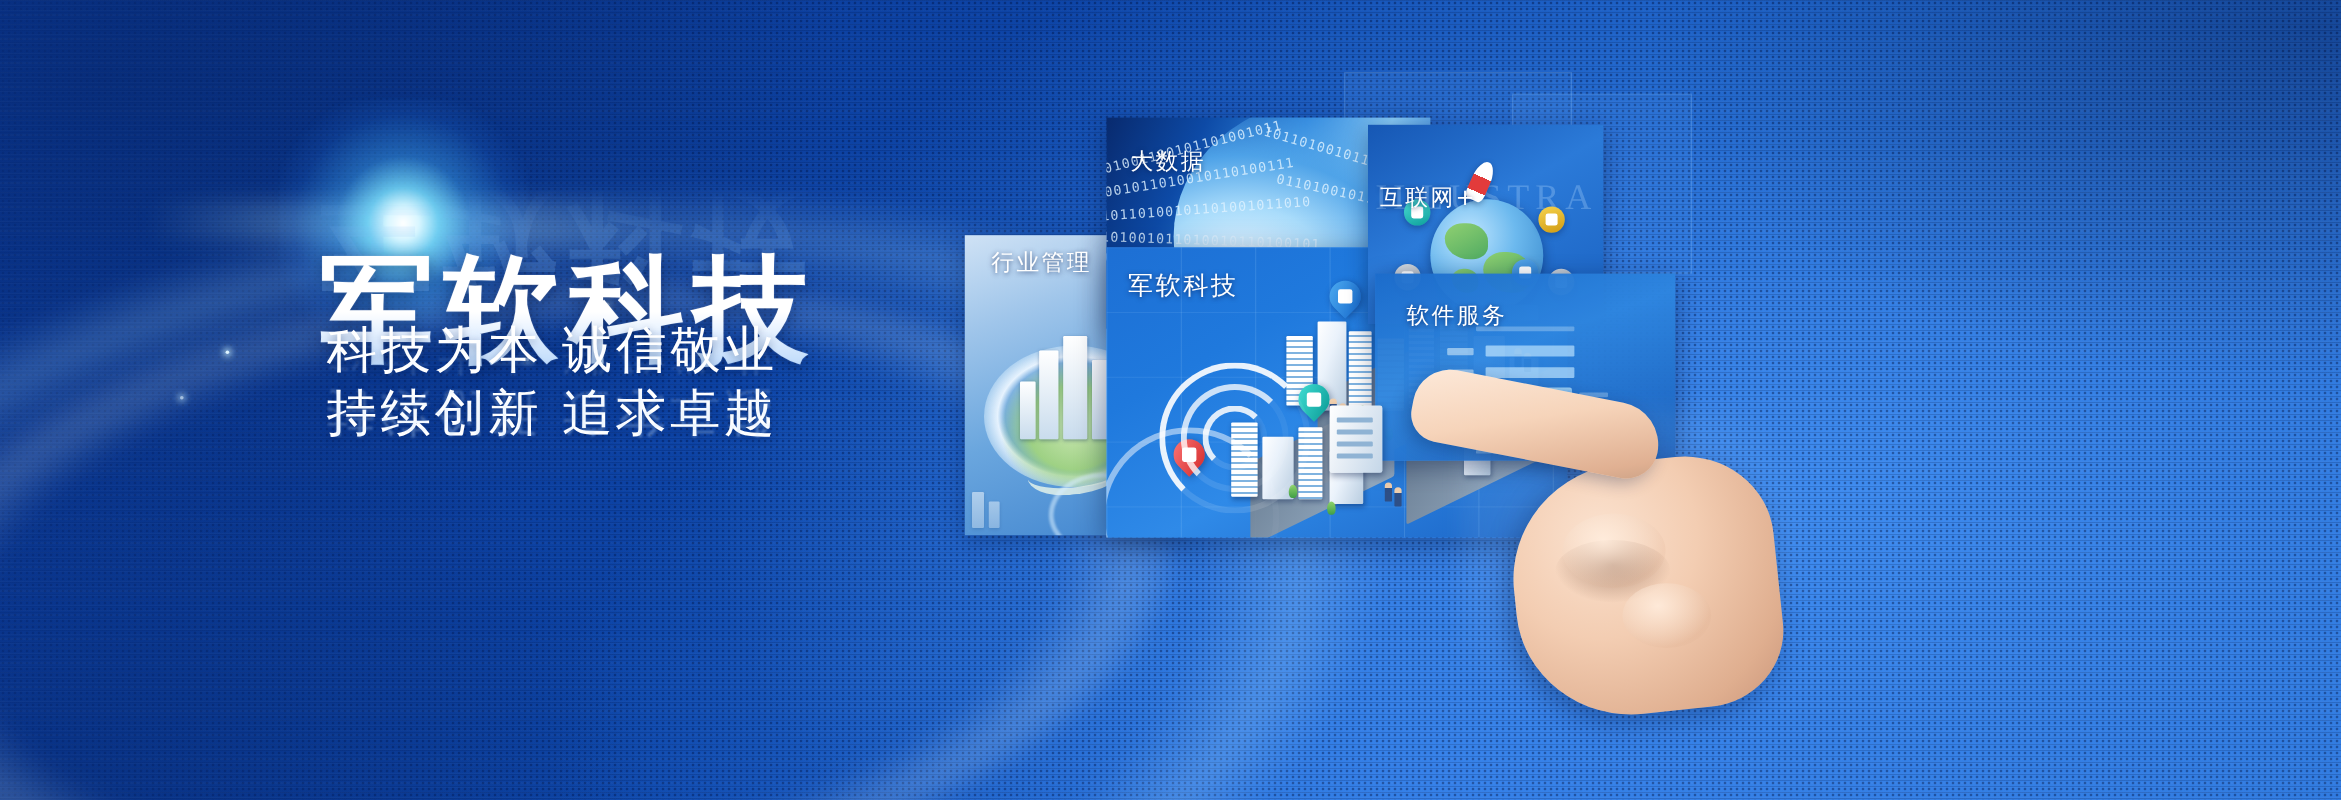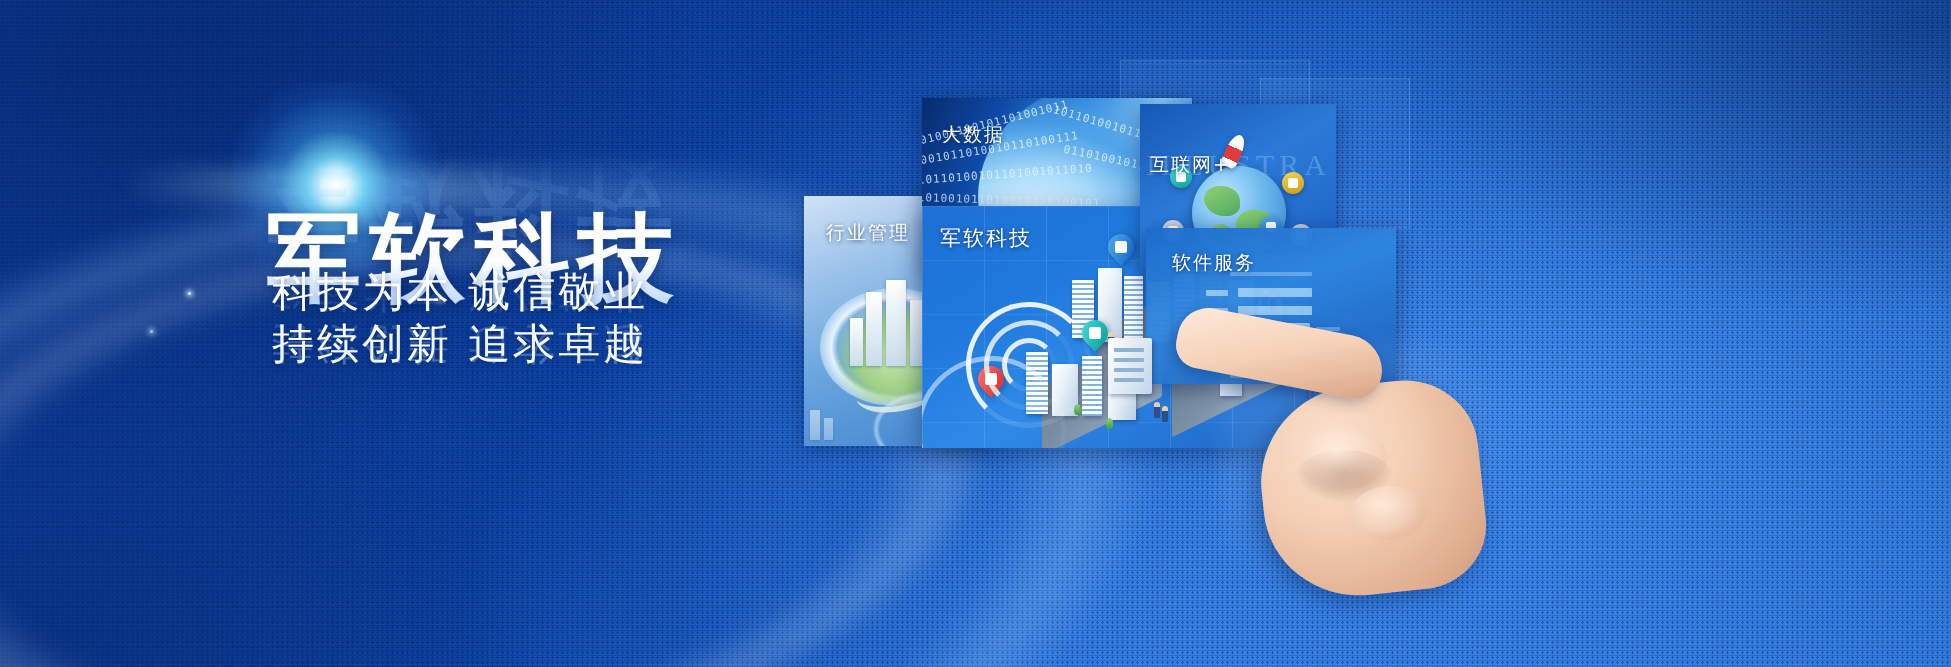"行业管理" div.card-label { top: 160px -> 146px }
